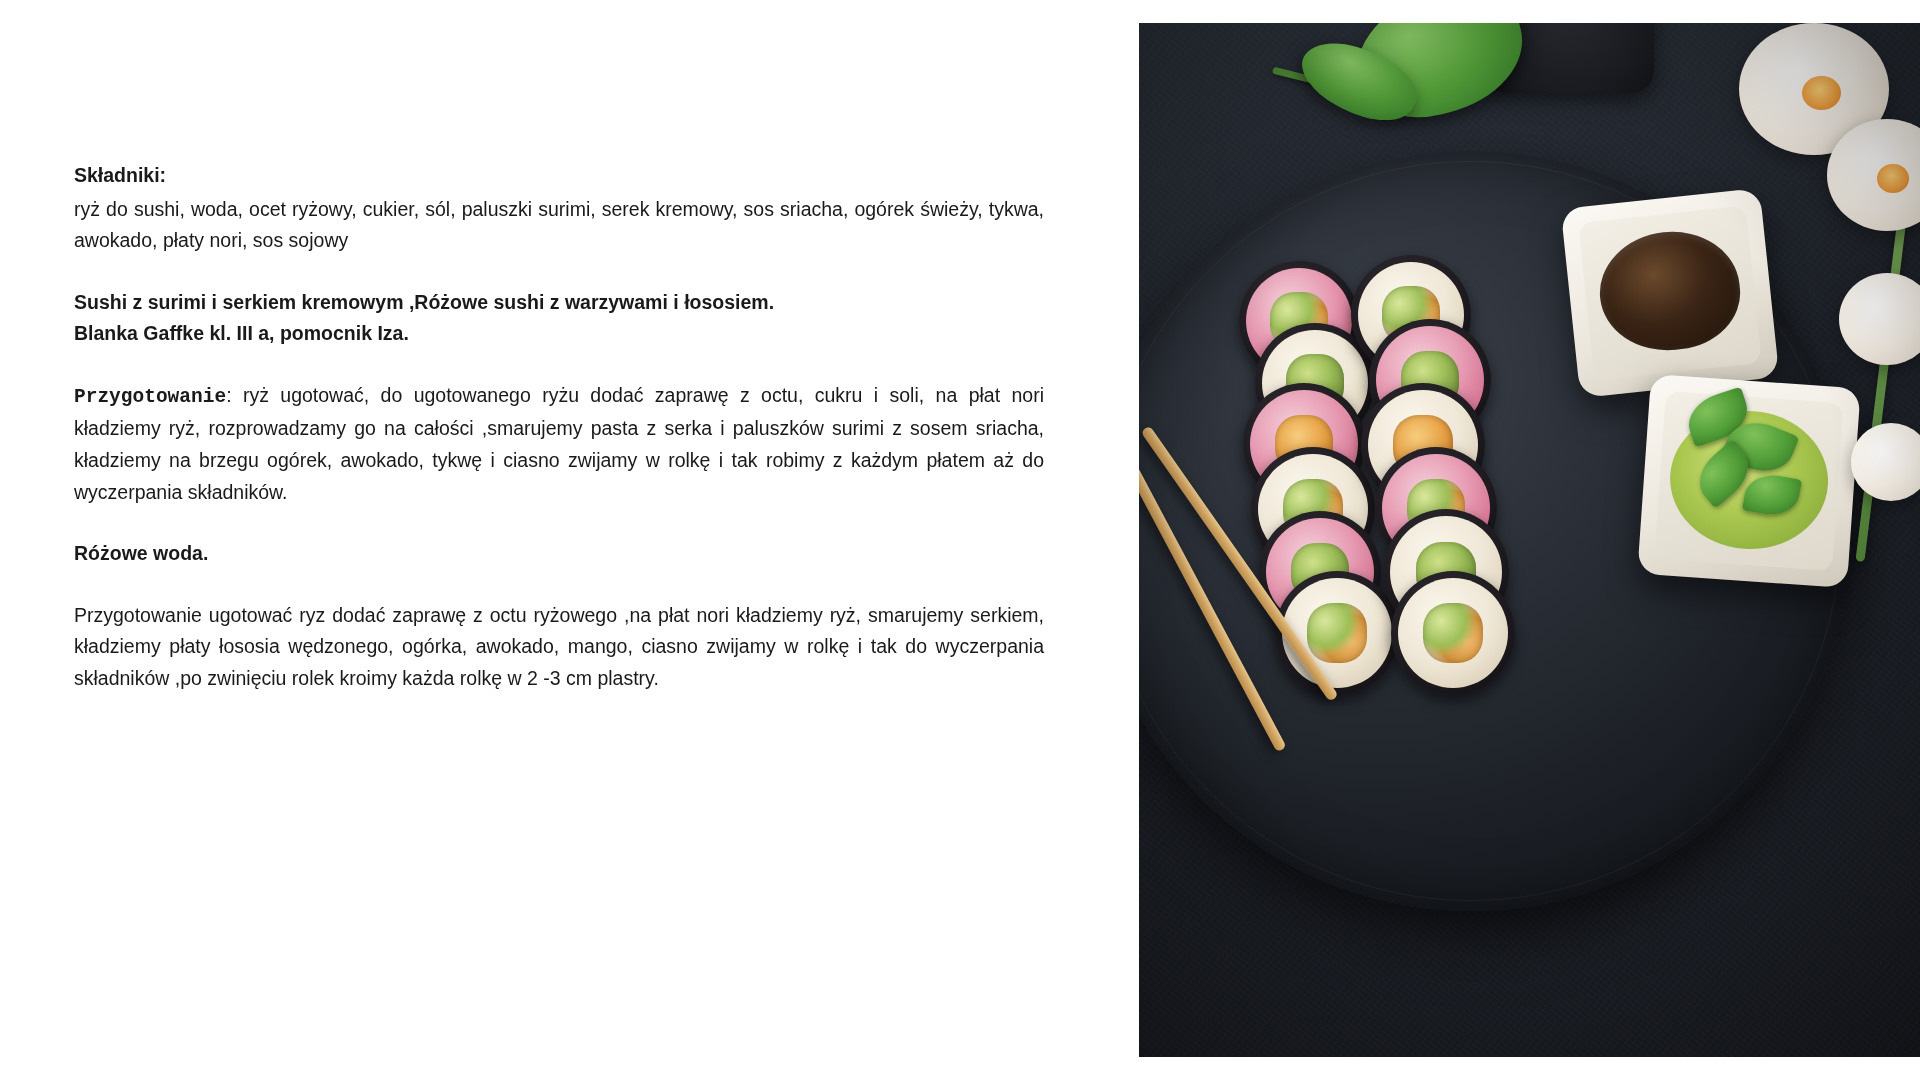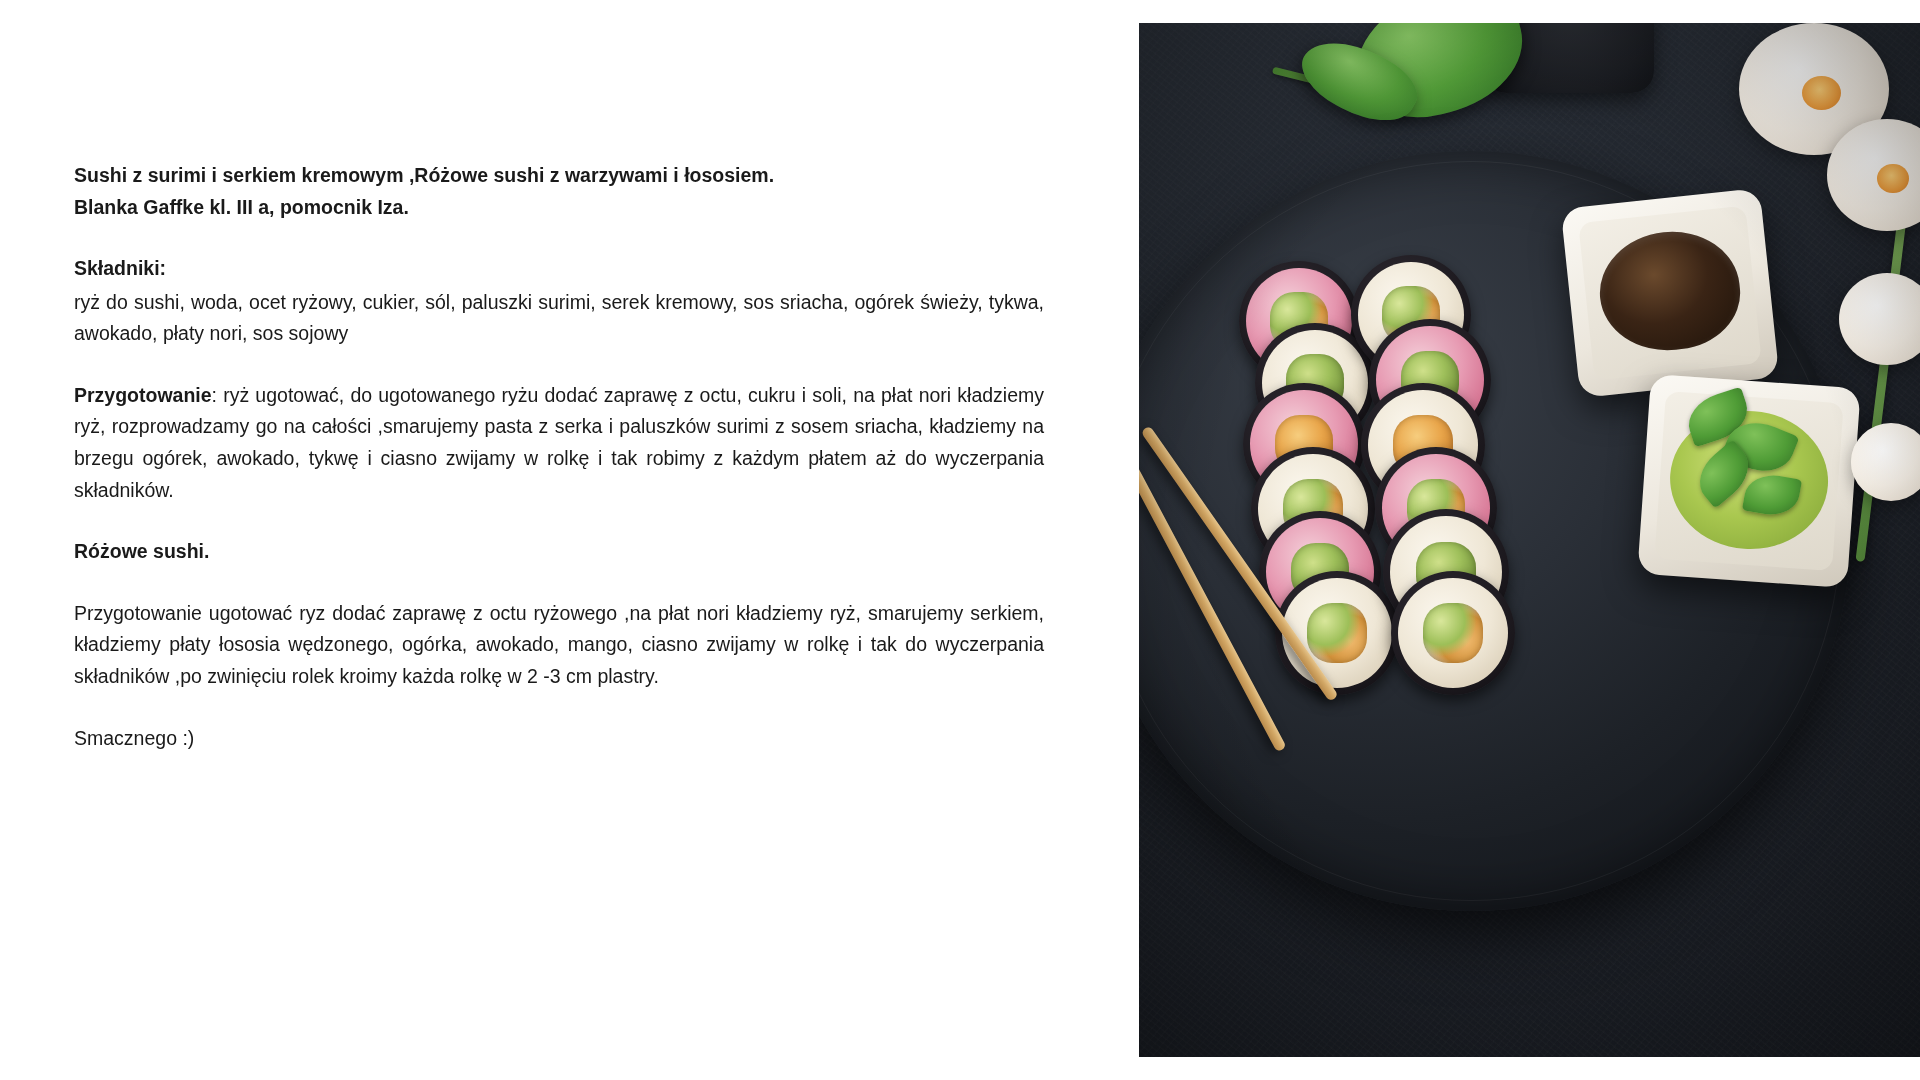"Sushi z surimi i serkiem" div.block { order: before "Składniki:" -> after "Składniki:" }
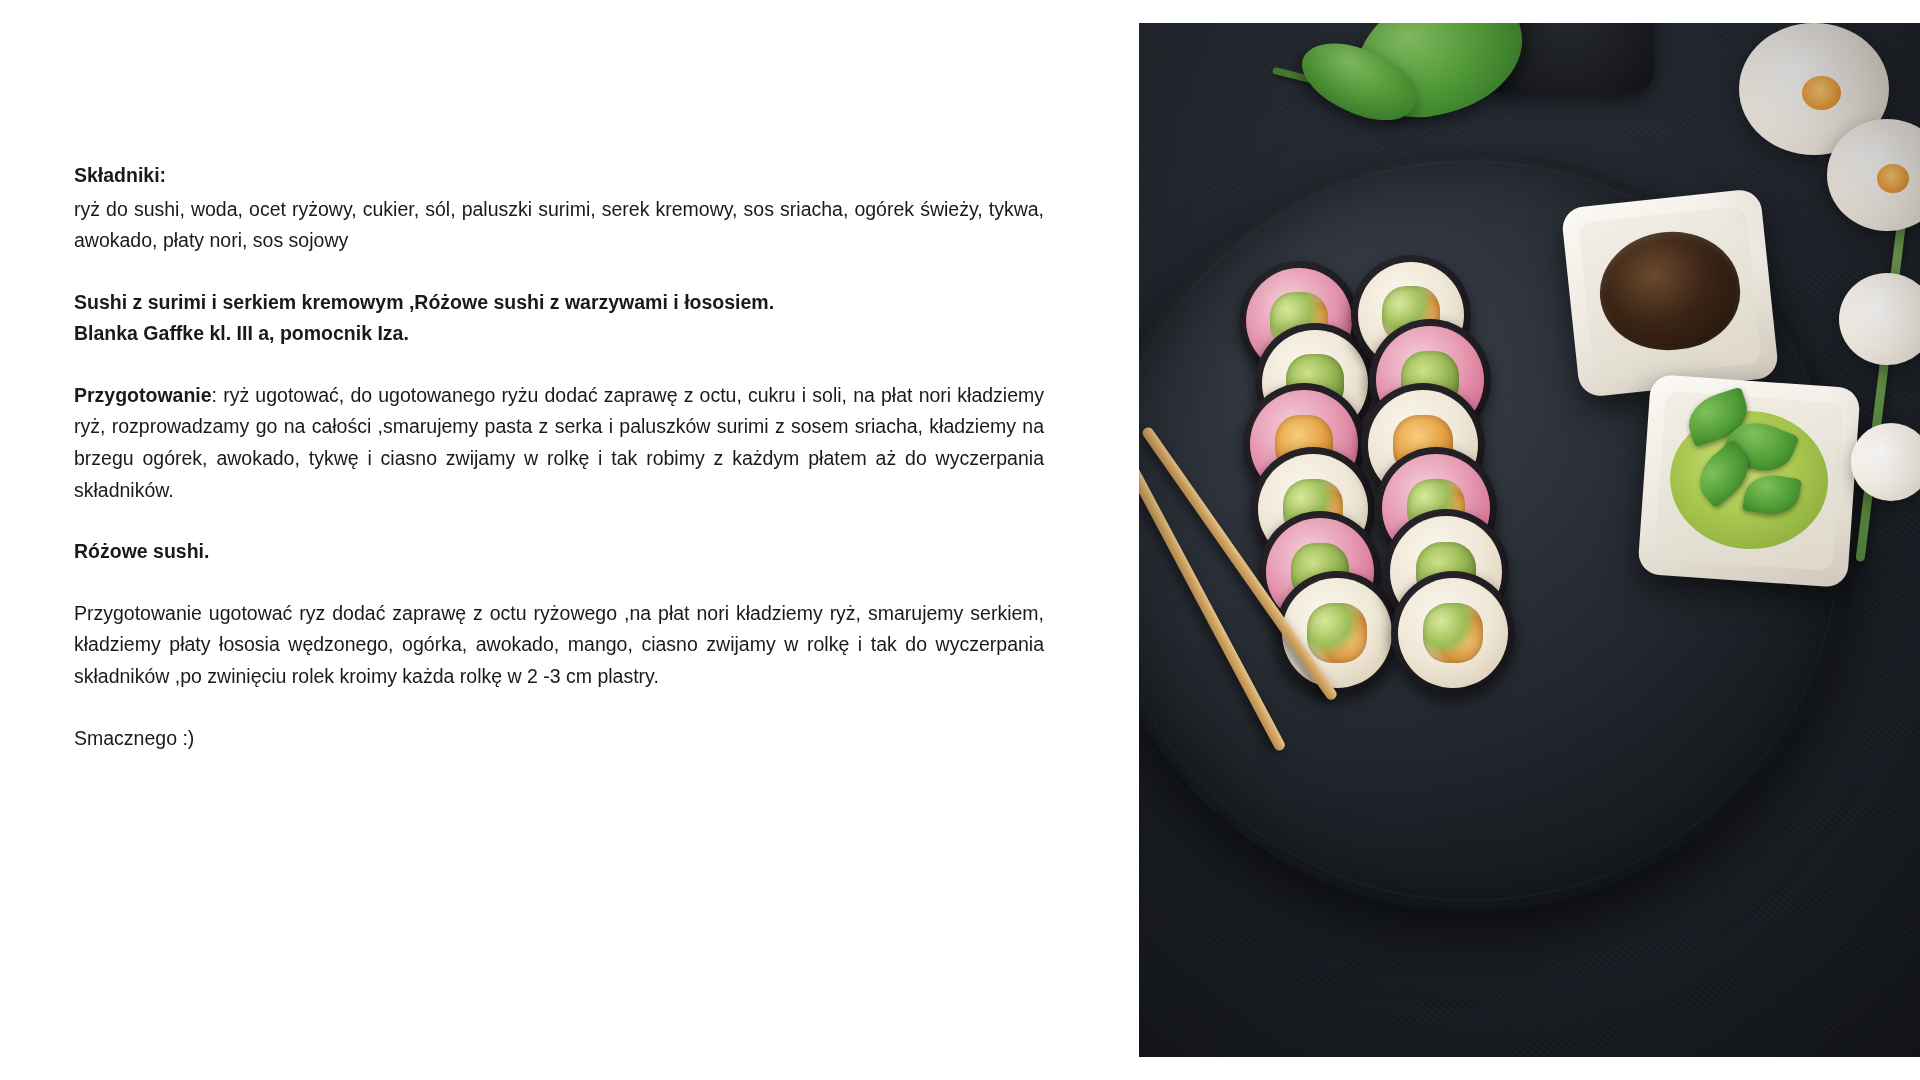"Przygotowanie" .lead { font-family: none -> Liberation Mono, monospace }
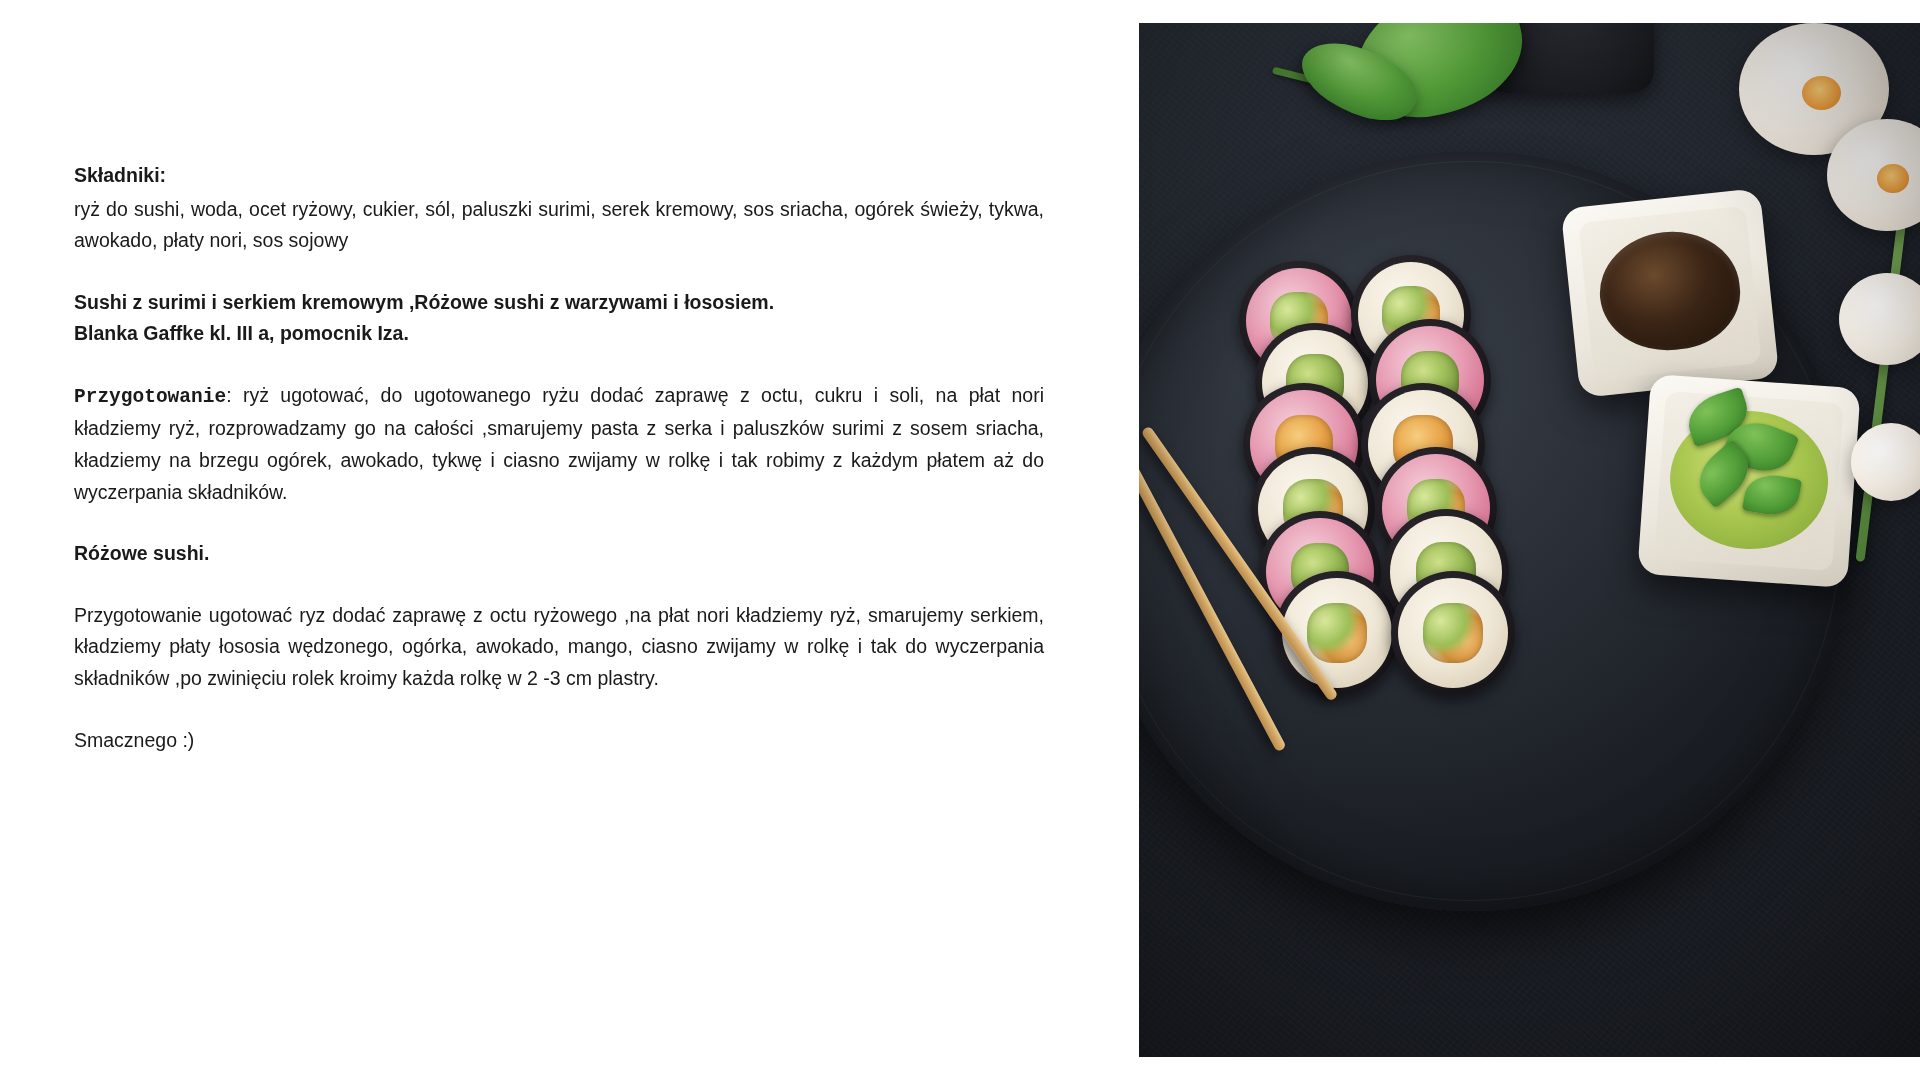"Różowe sushi." p.heading { text: sushi -> woda }
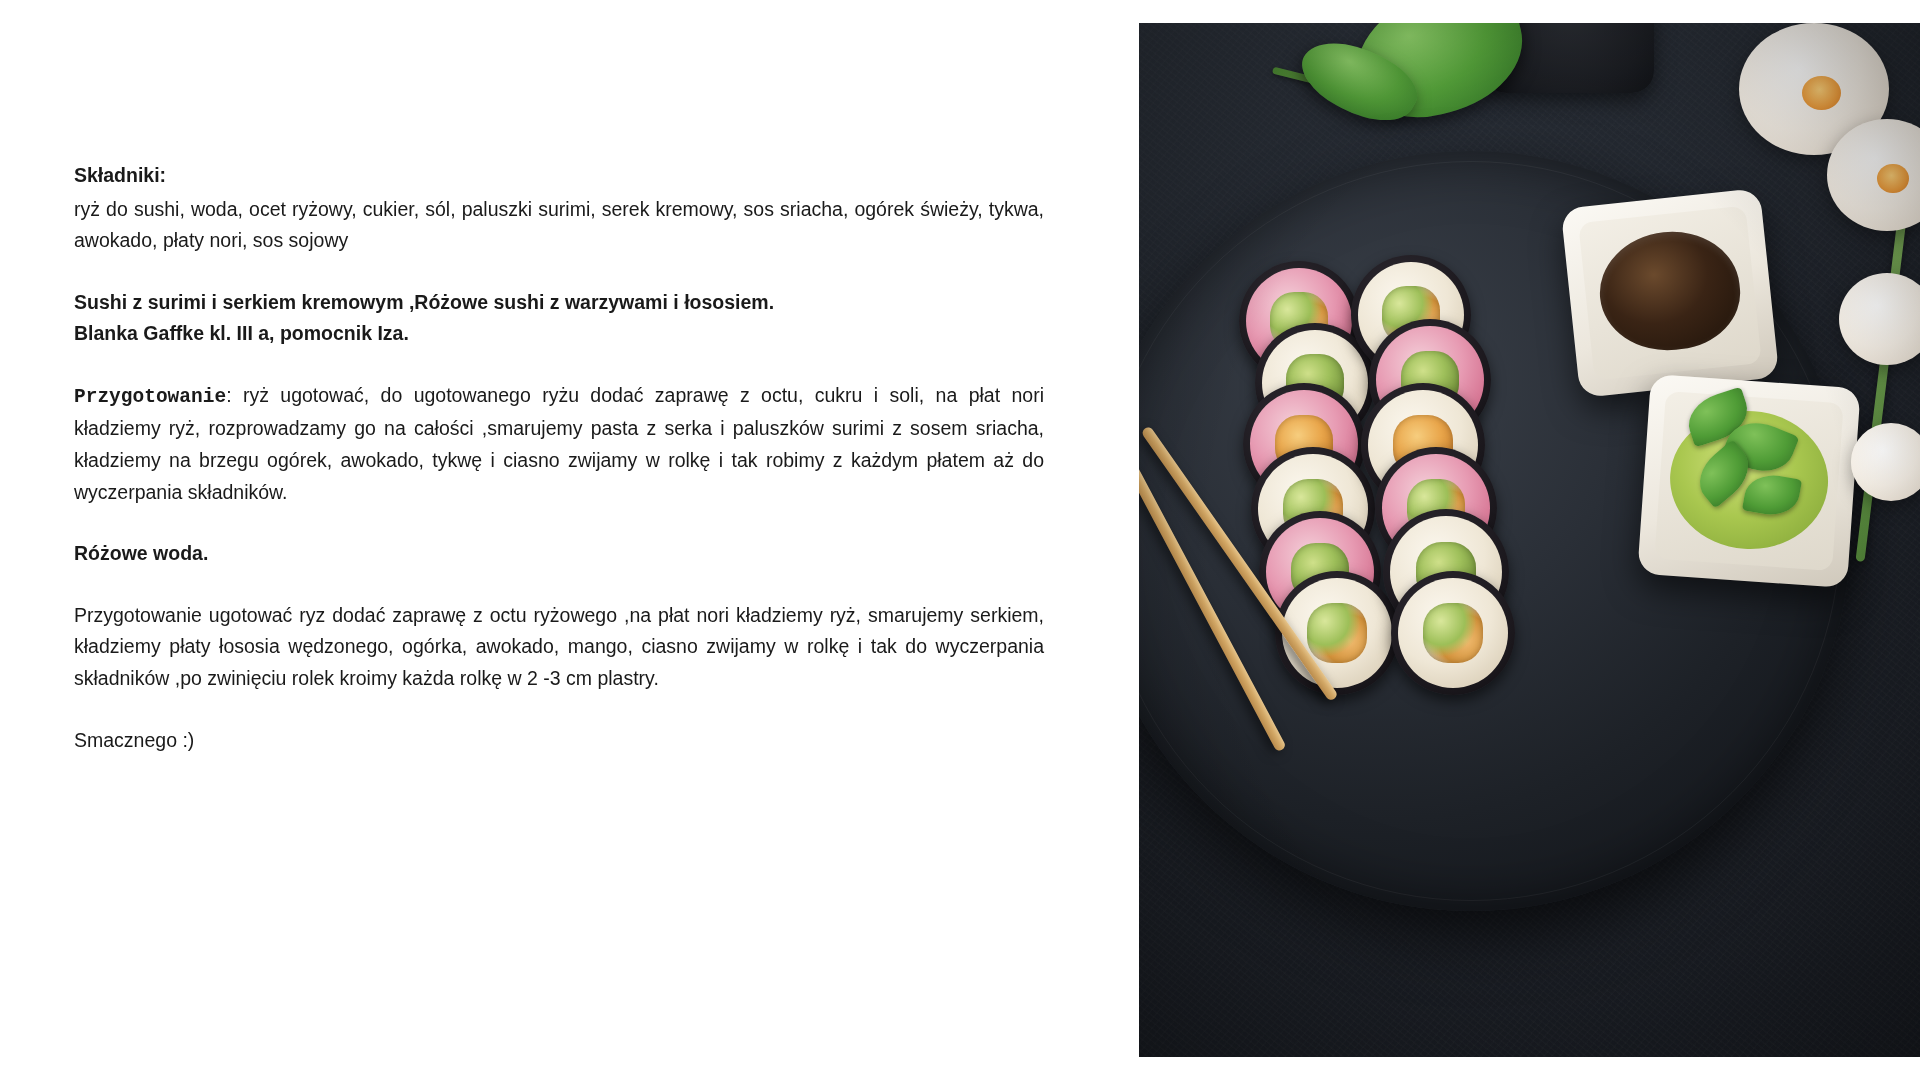"Smacznego :)" div.block { html: <div> <p>Smacznego :)</p> </div> -> none }
